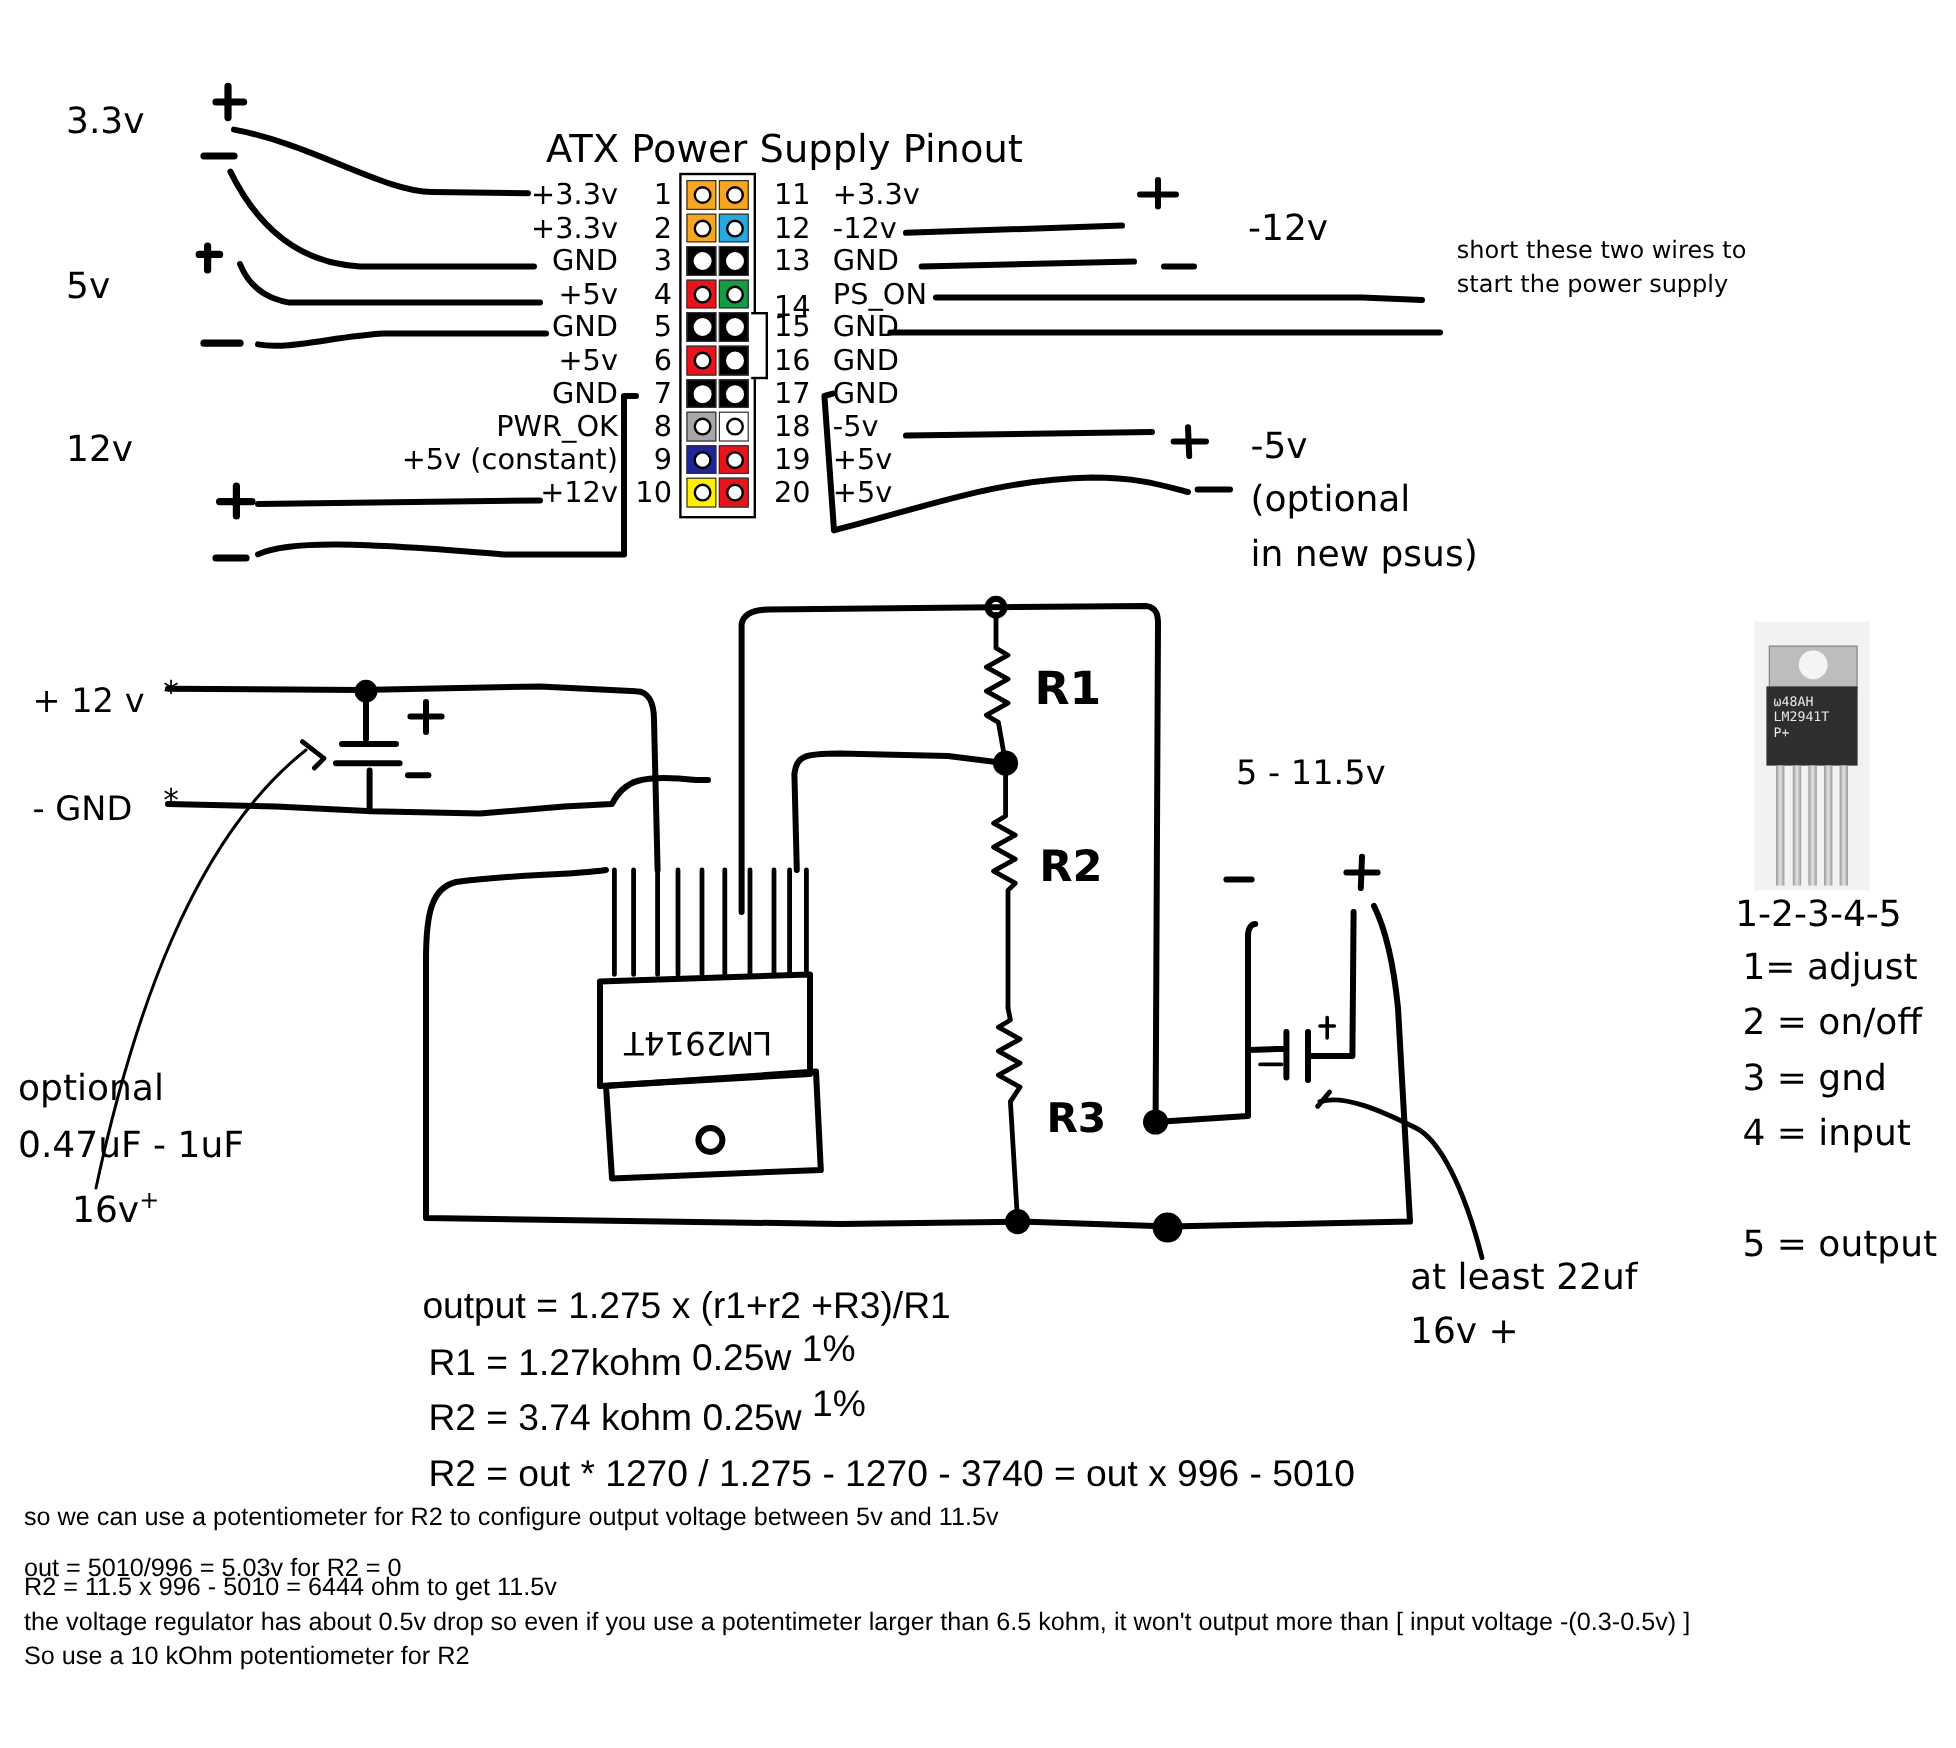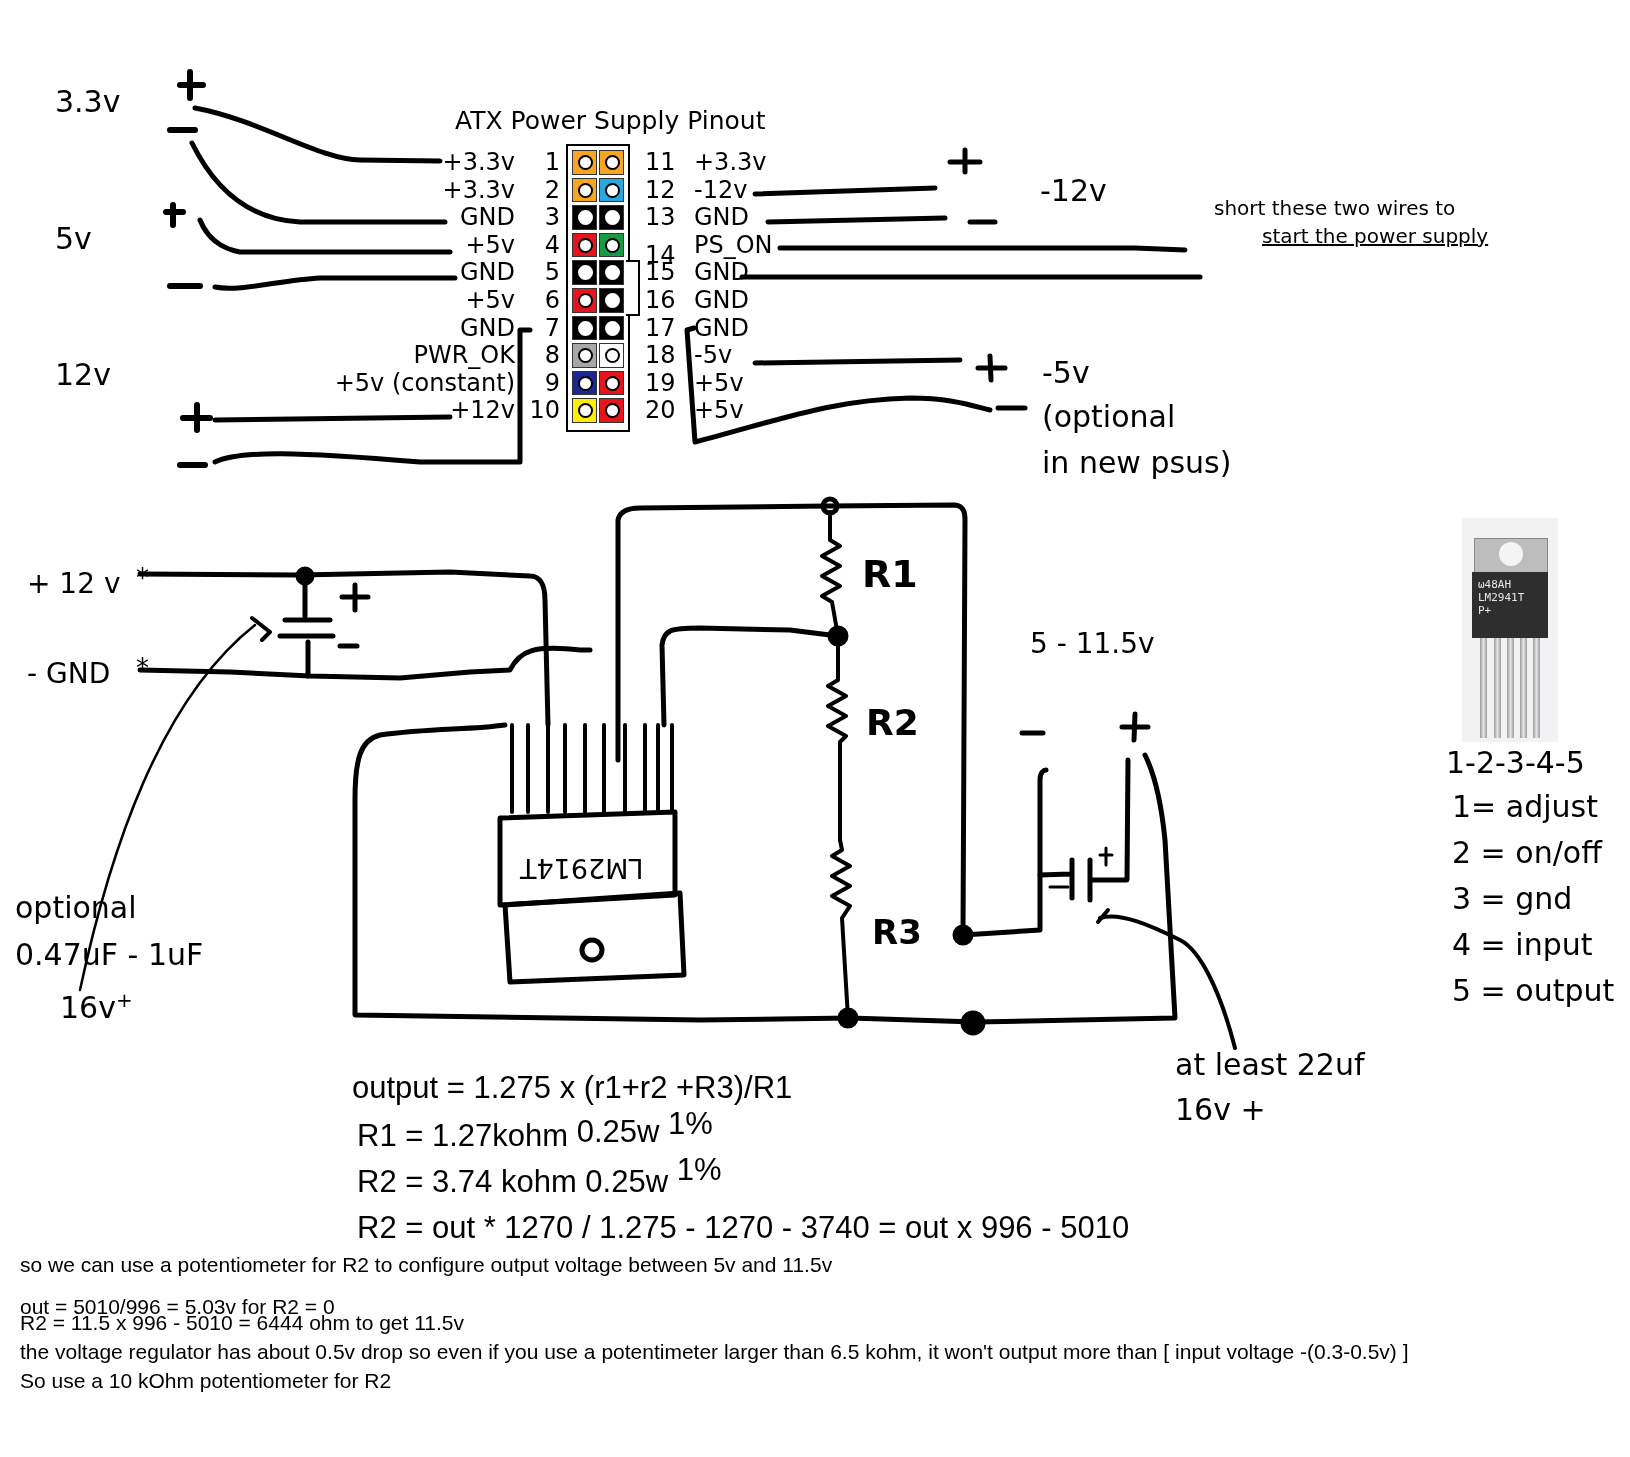"ATX Power Supply Pinout" div.t { font-size: 25px -> 32px }
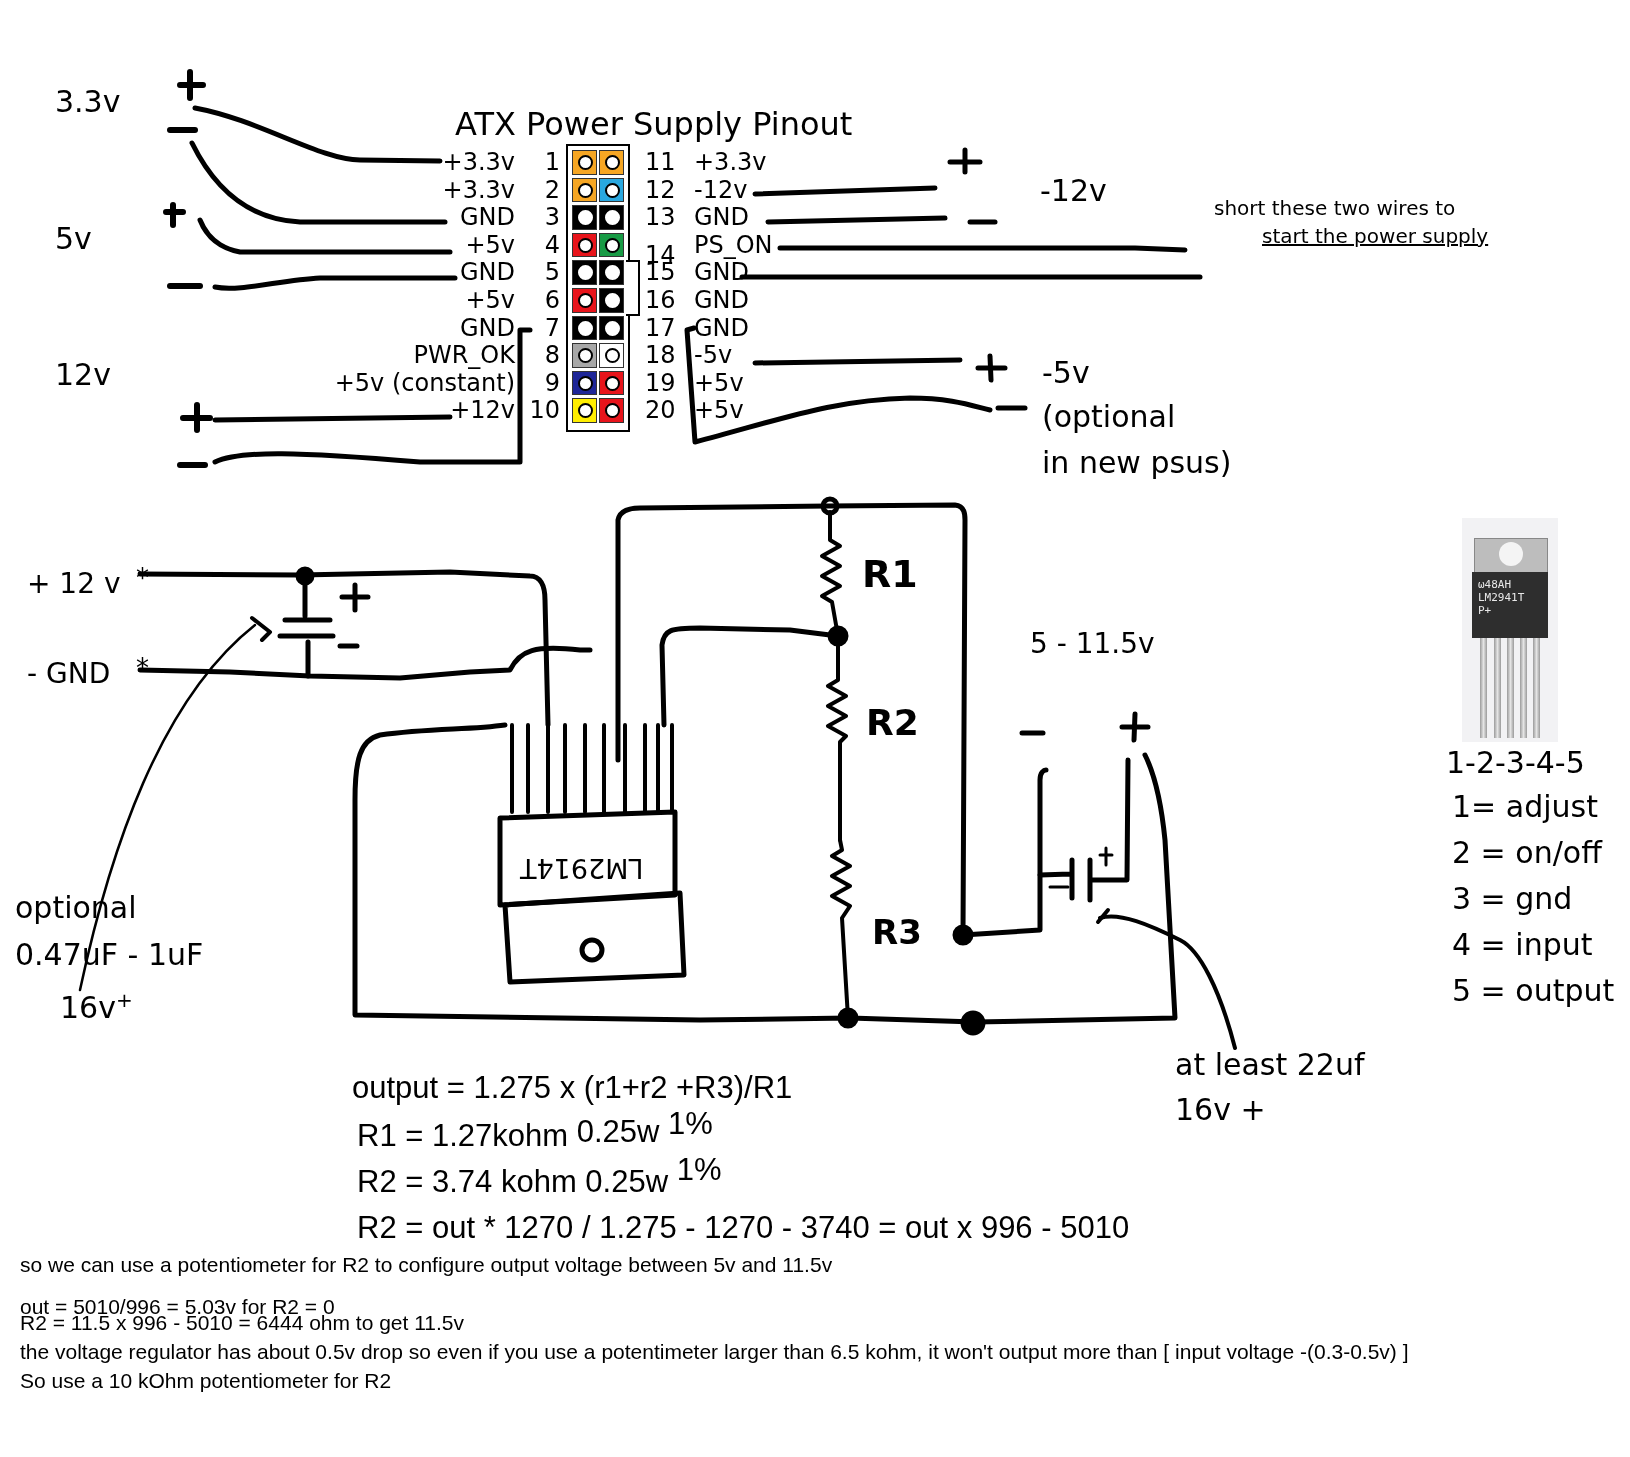"start the power supply" div.t { left: 1262px -> 1214px; text-decoration: underline -> none }
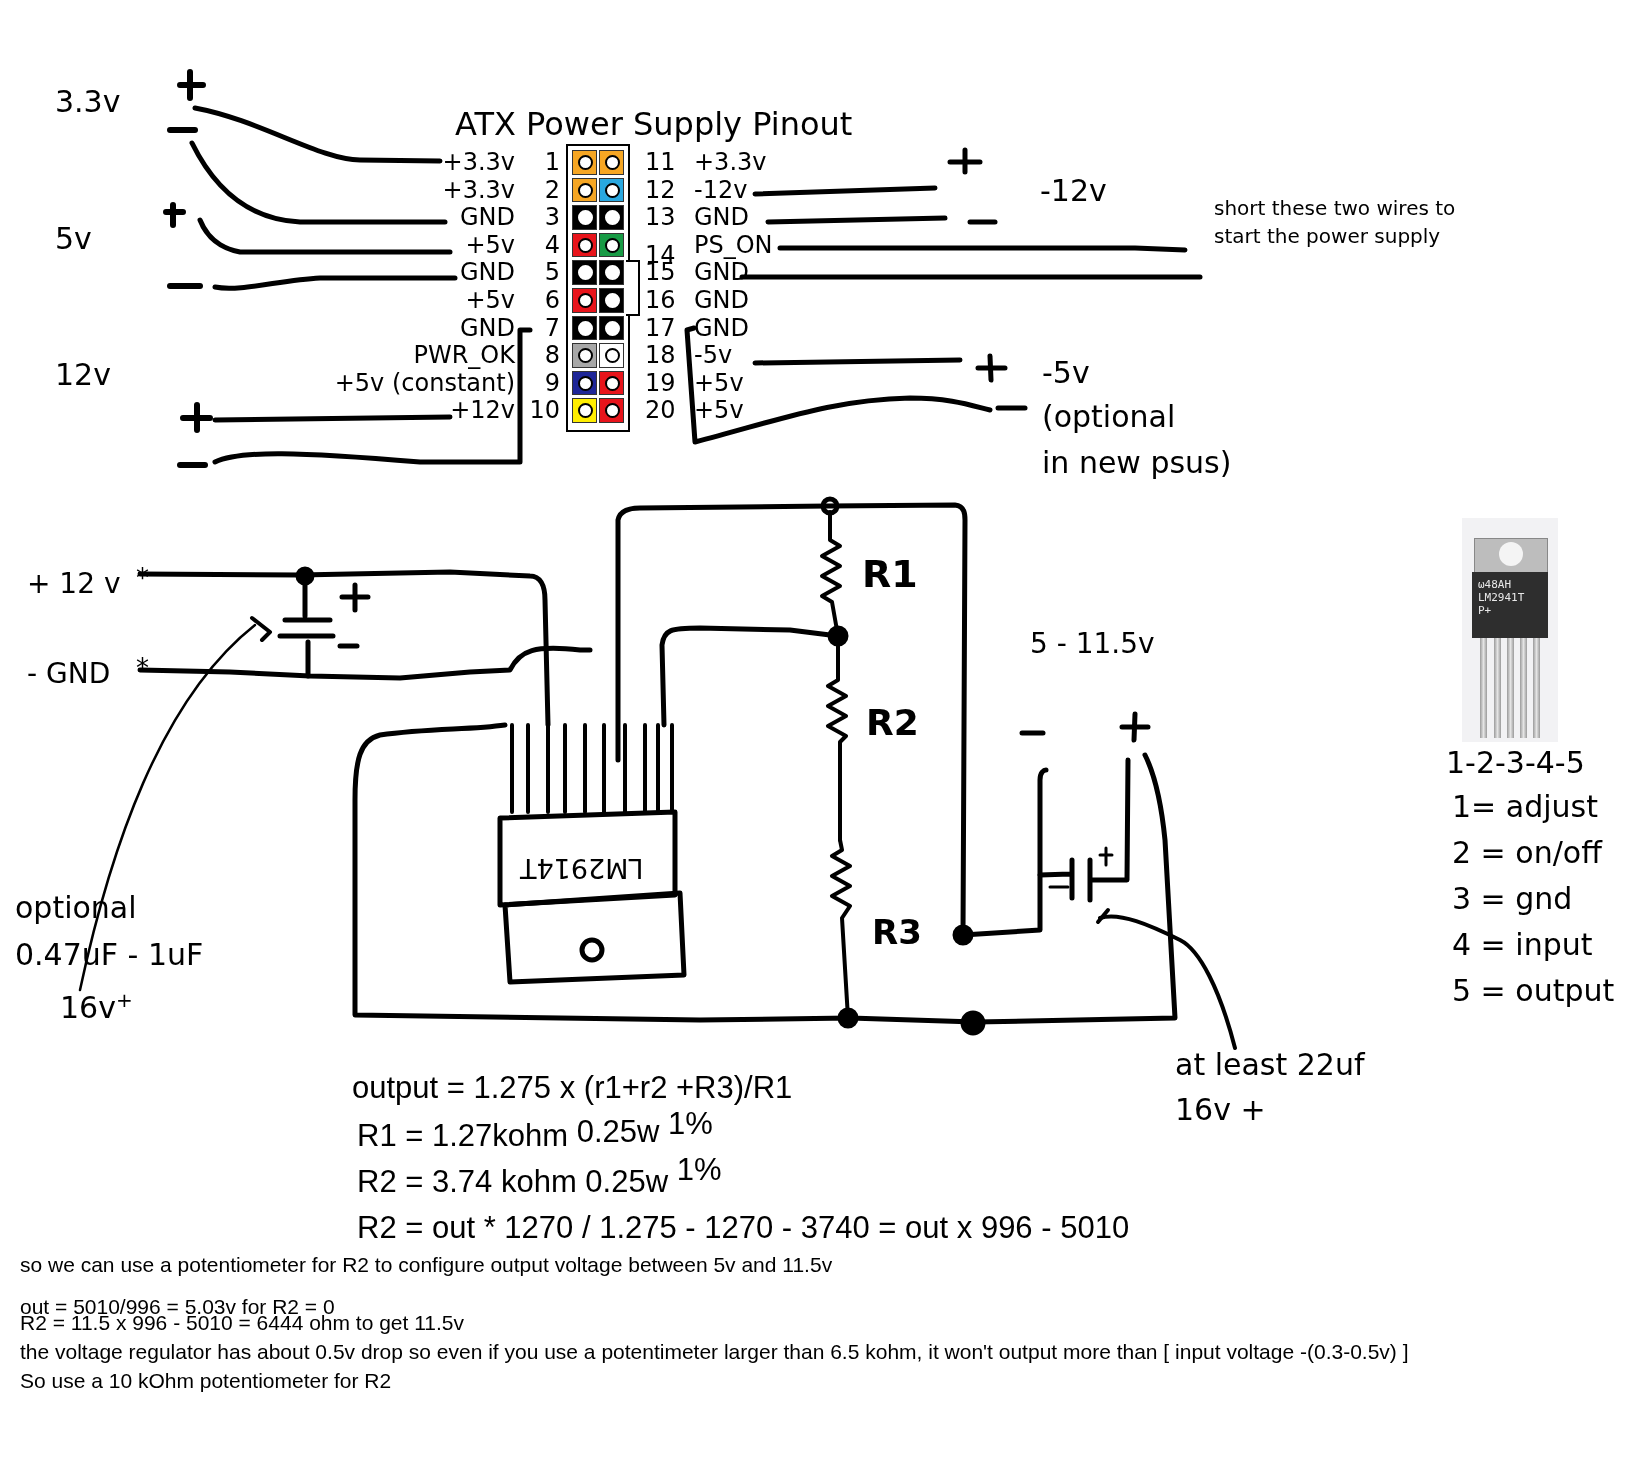"5 = output" div.t { top: 976px -> 1023px }
